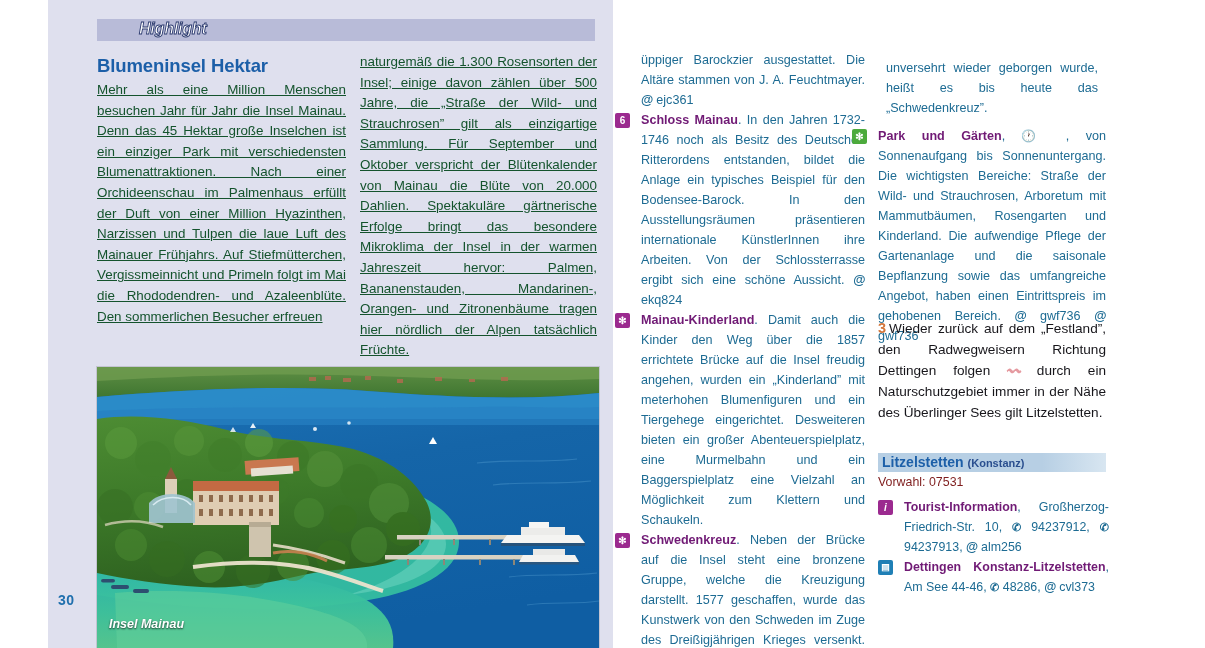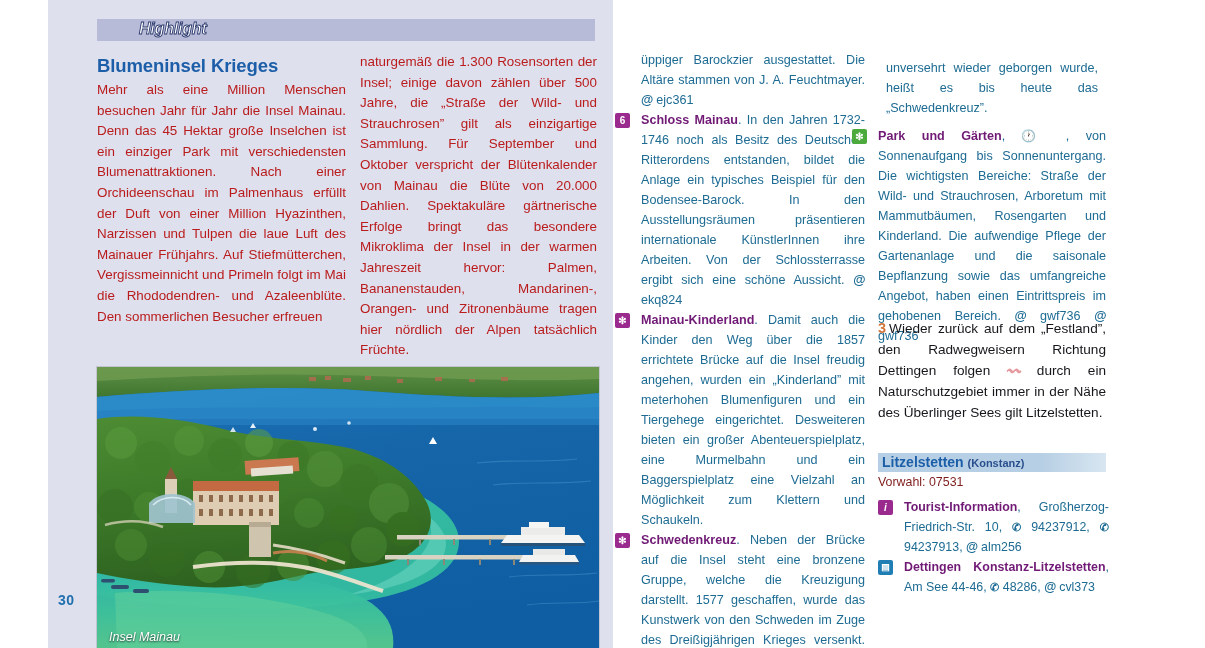"Blumeninsel Krieges" div { text: Krieges -> Hektar }
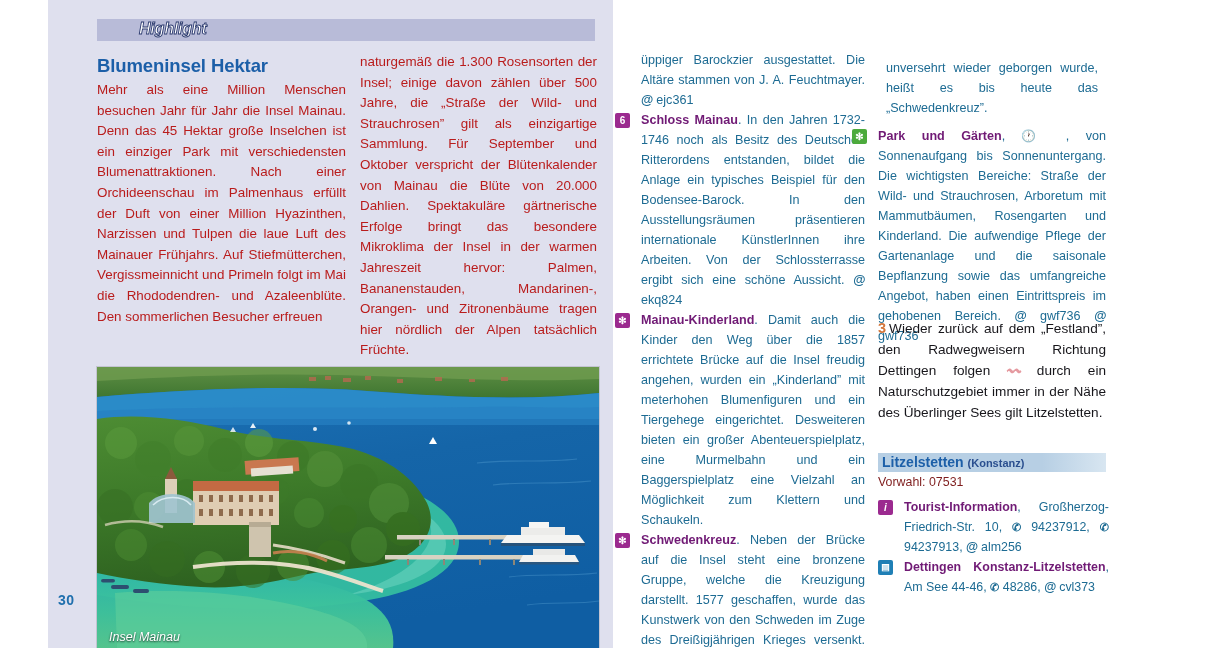"naturgemäß die 1.300 Rosensorten der" .lp-col { color: #b91c1c -> #14532d; text-decoration: none -> underline }
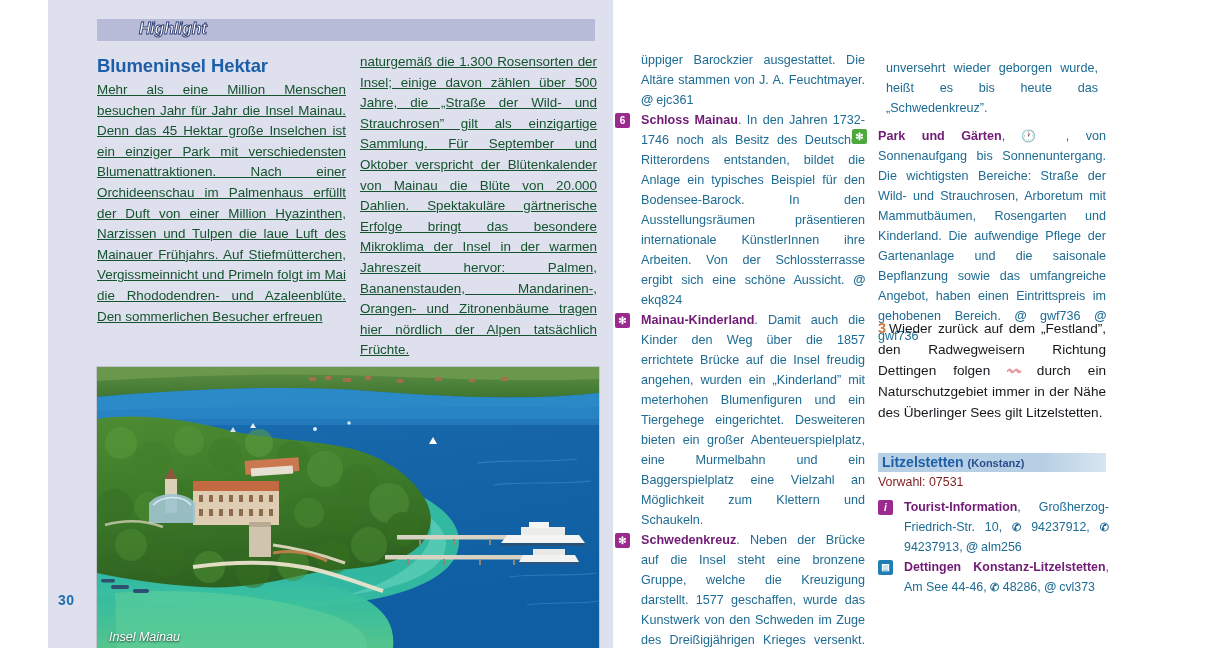"Insel Mainau" #photo-caption { bottom: 4px -> 17px; font-weight: normal -> bold }
